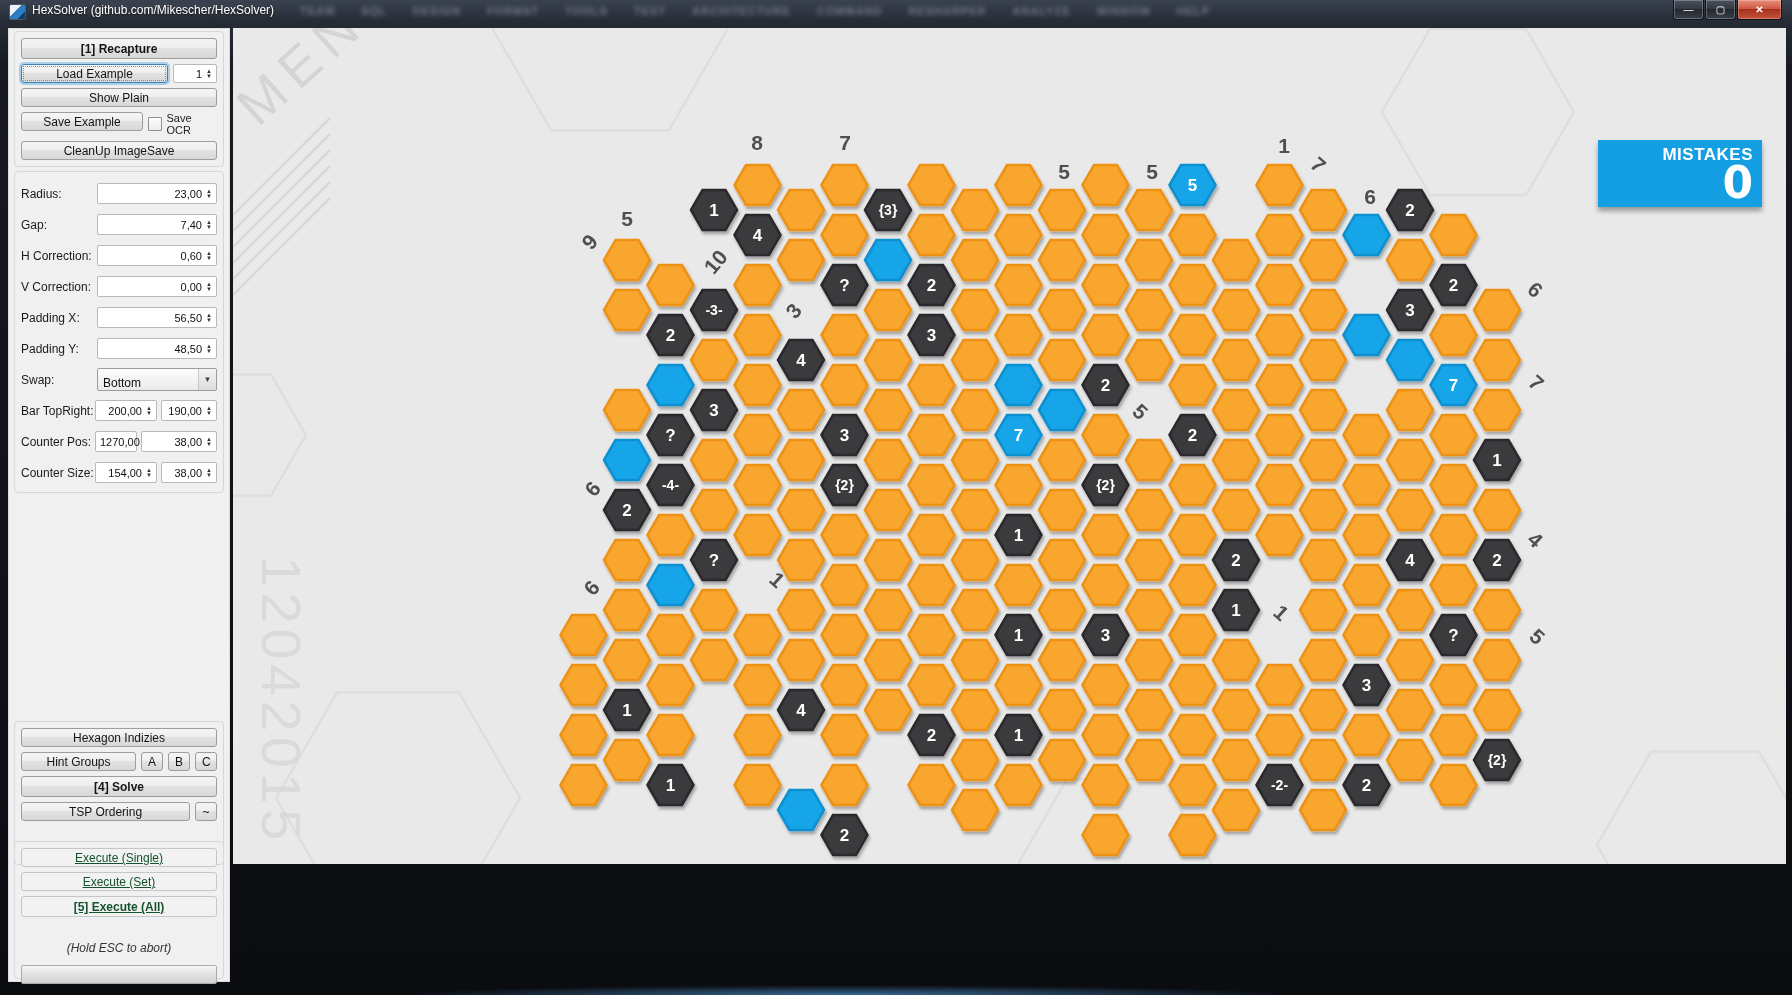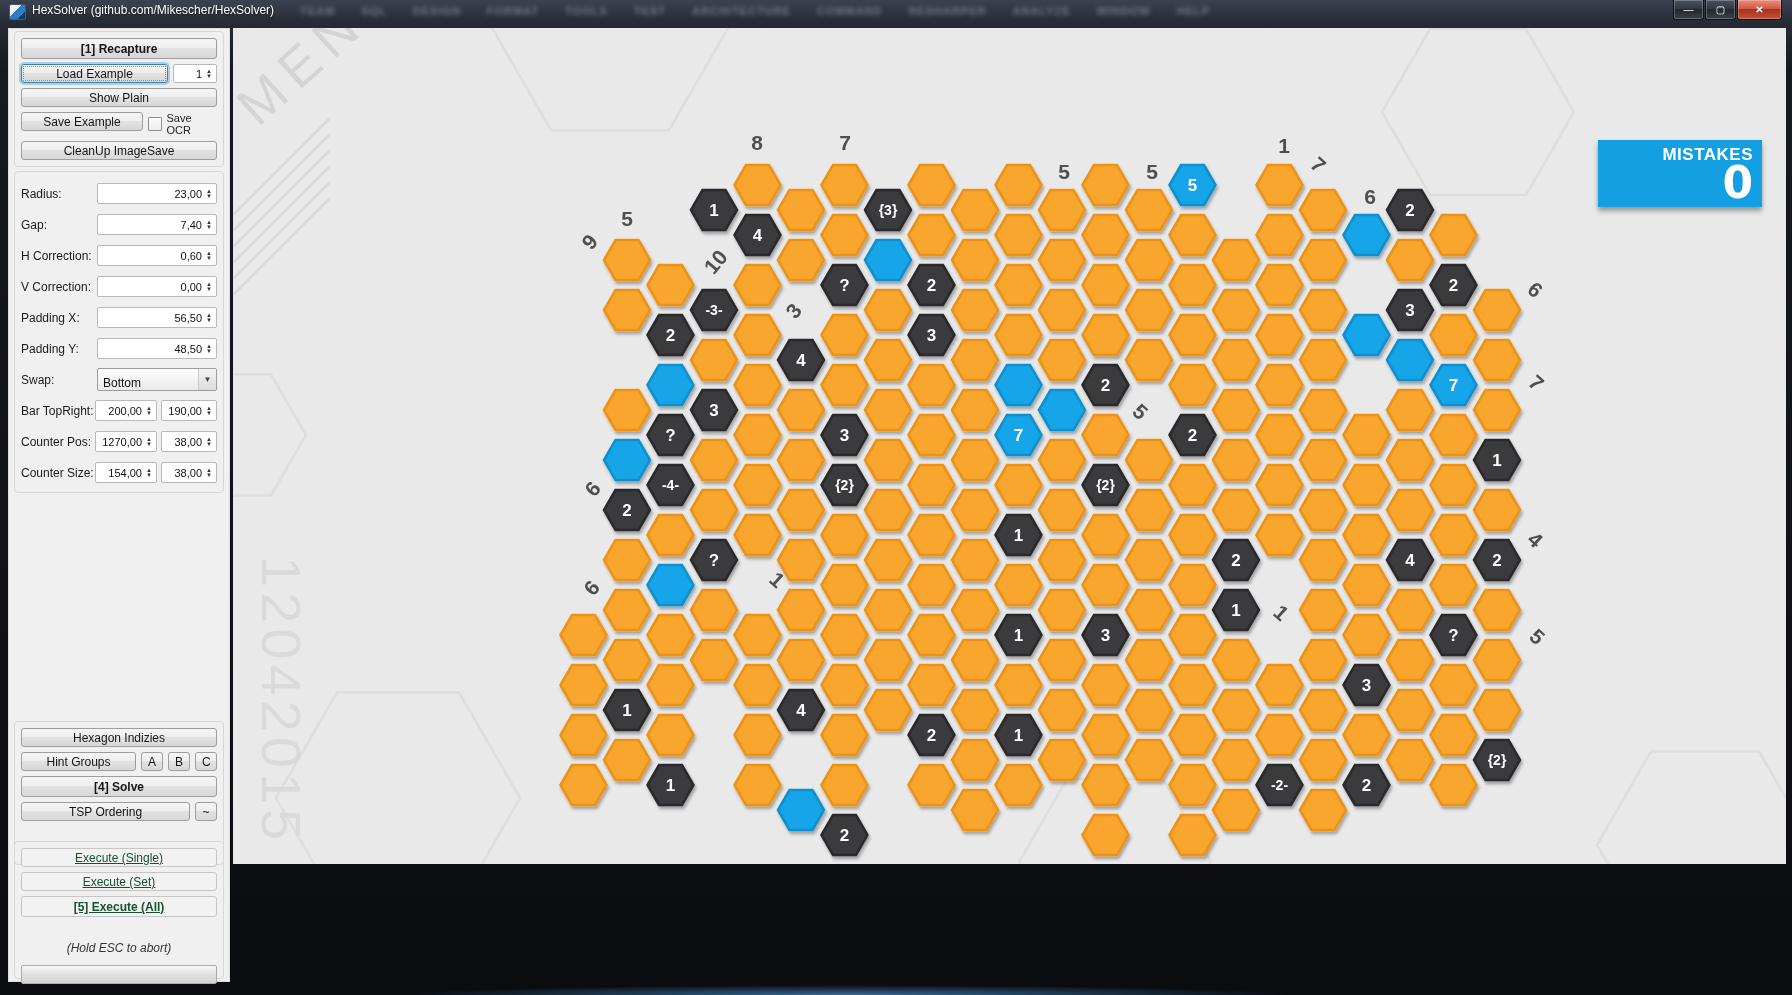"1270,00" span.spinbox { width: 62px -> 42px }
